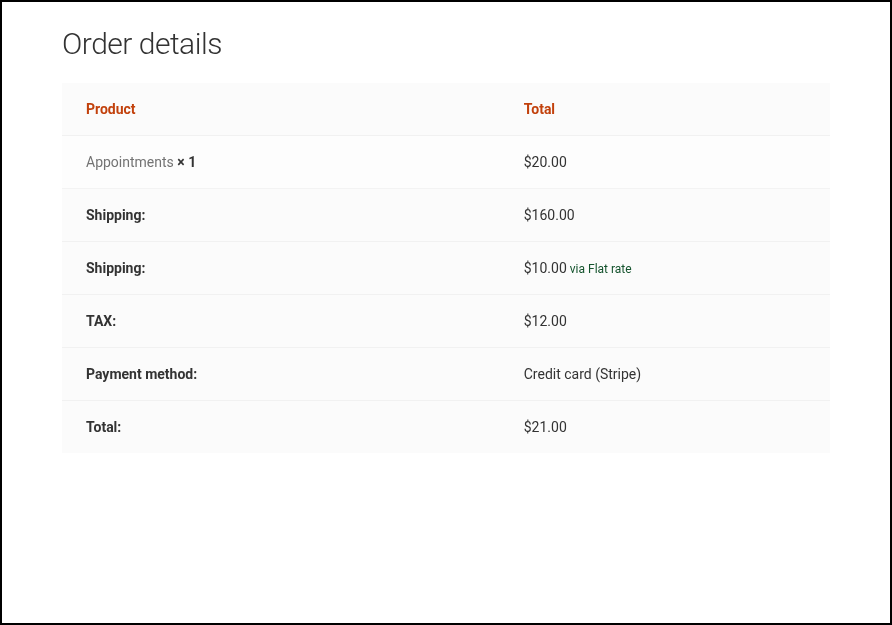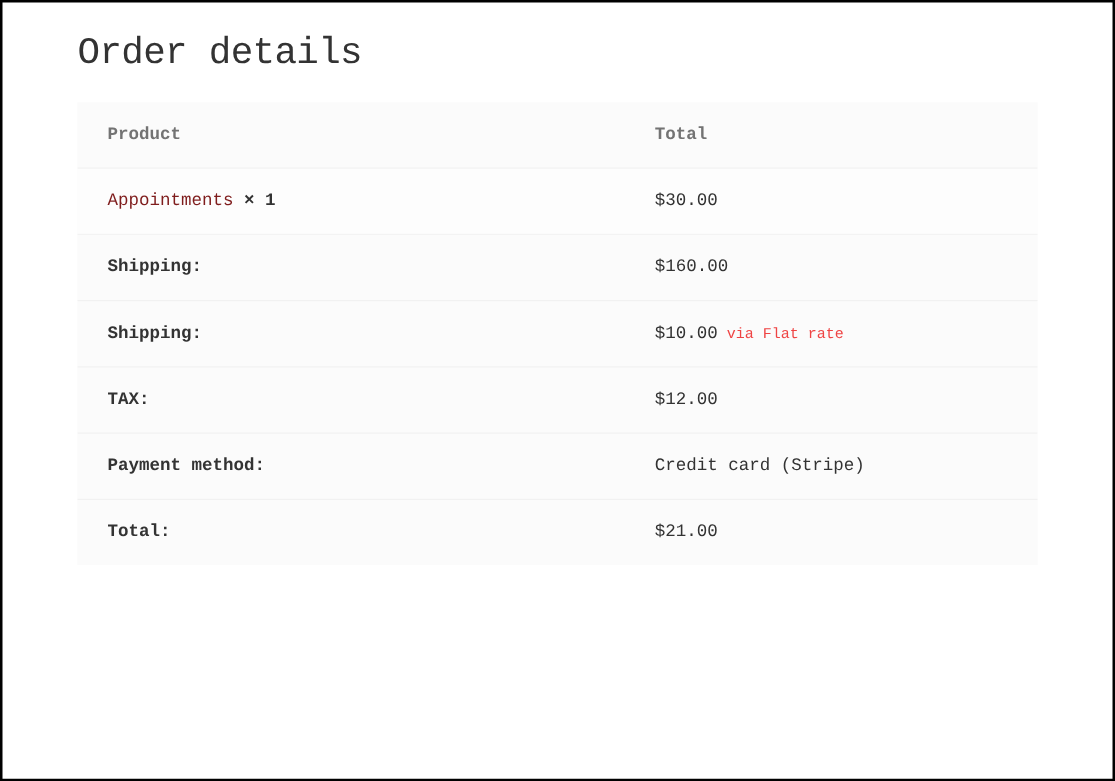"Order details" * { font-family: Liberation Mono, monospace -> none }
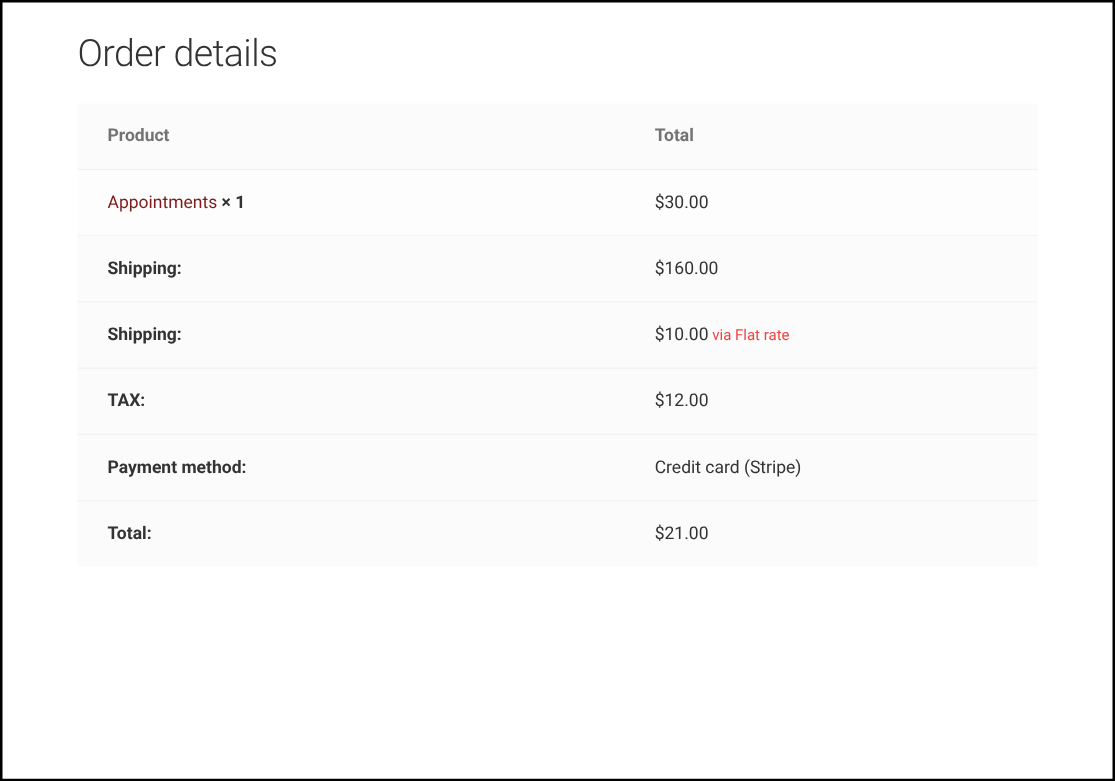"Product" .order-table th { color: #737373 -> #c2410c }
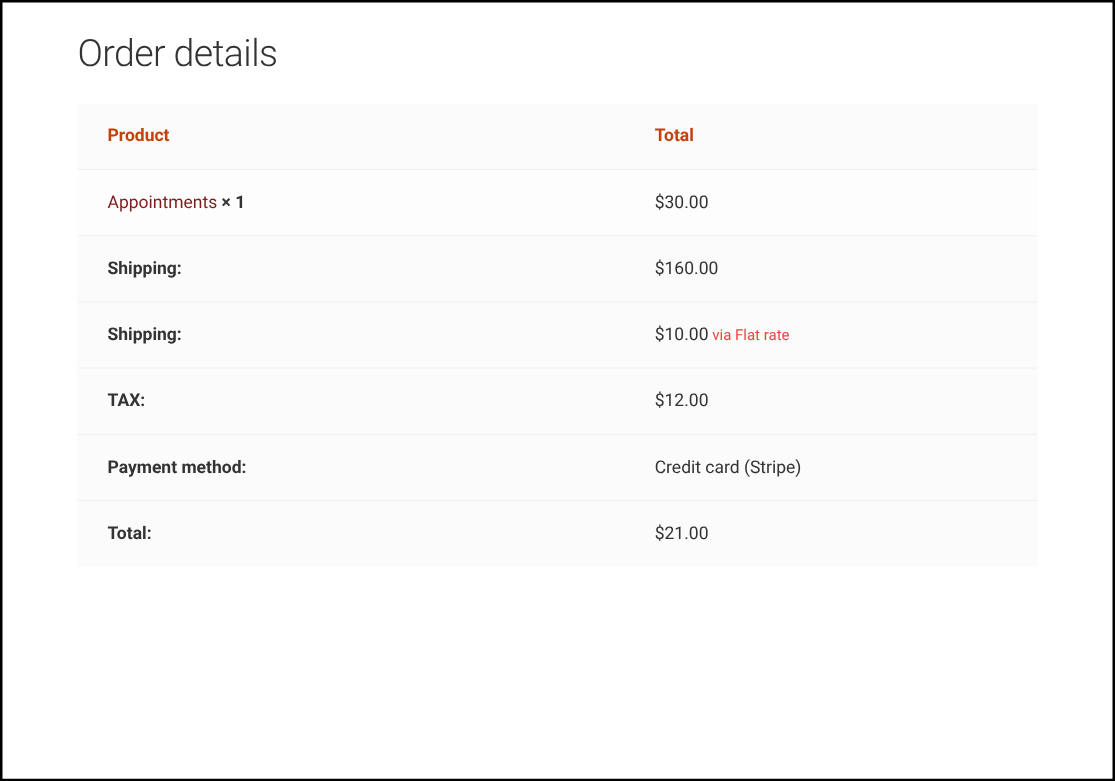"Appointments" .product-link { color: #7f1d1d -> #737373 }
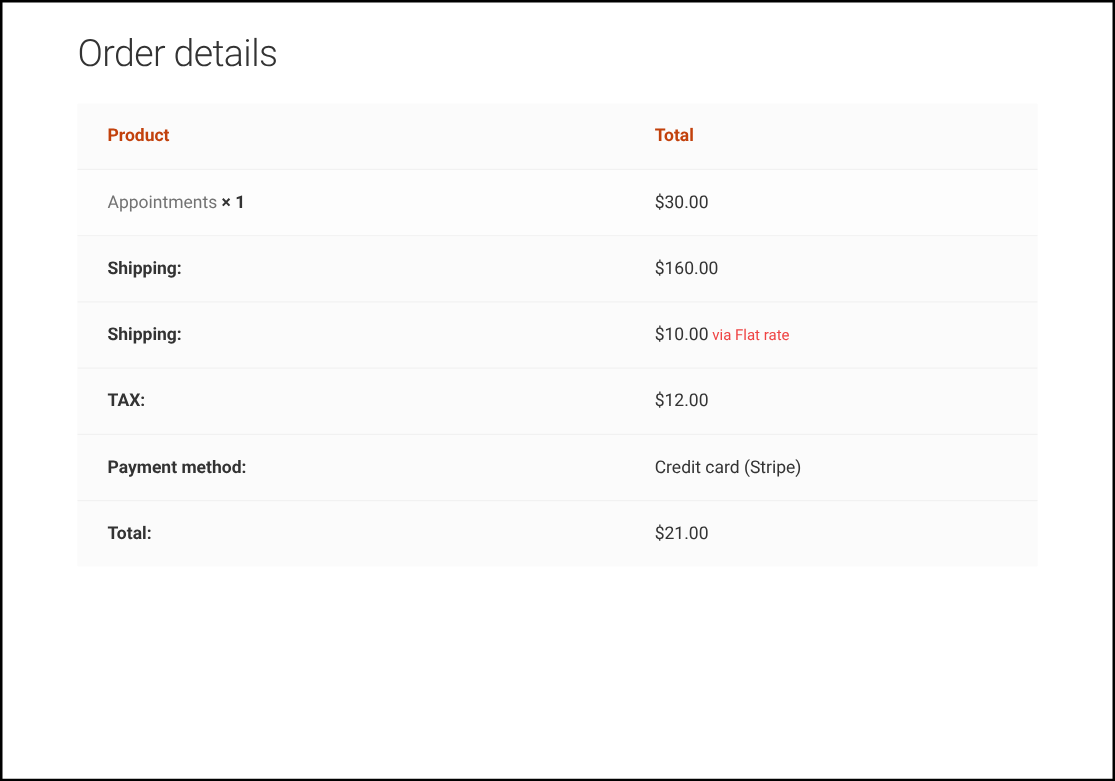"$30.00" td.value-cell { text: $30.00 -> $20.00 }
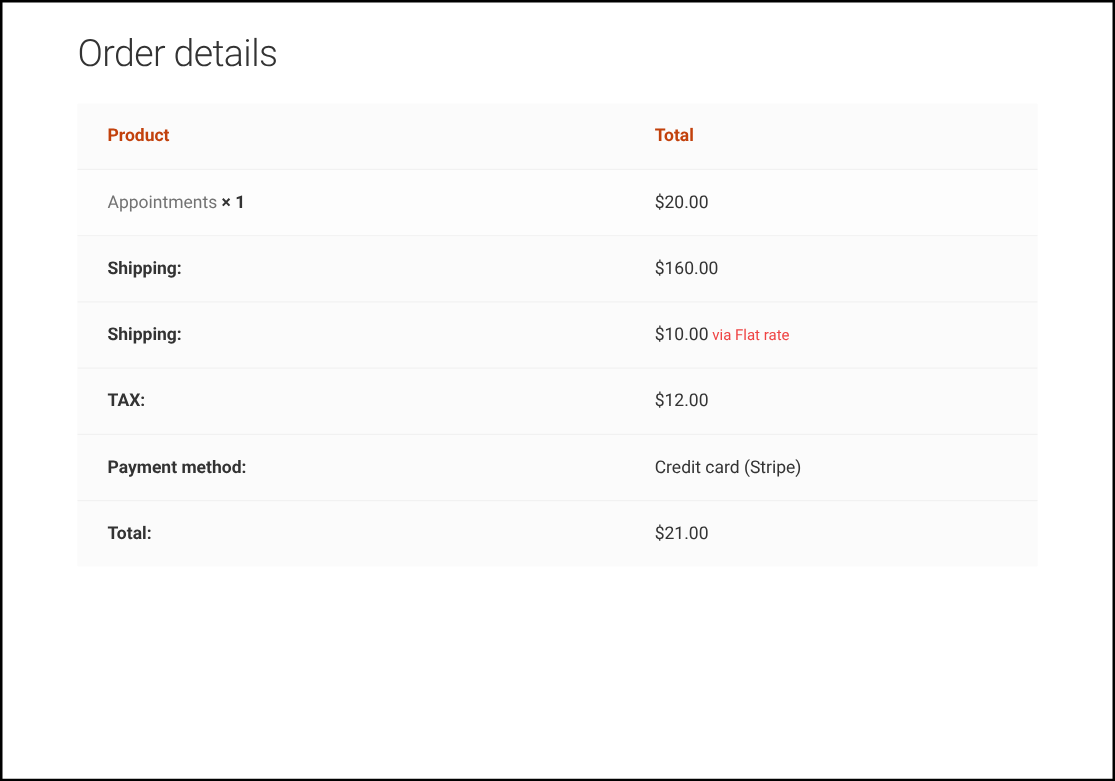"via Flat rate" .via-text { color: #ef4444 -> #14532d }
